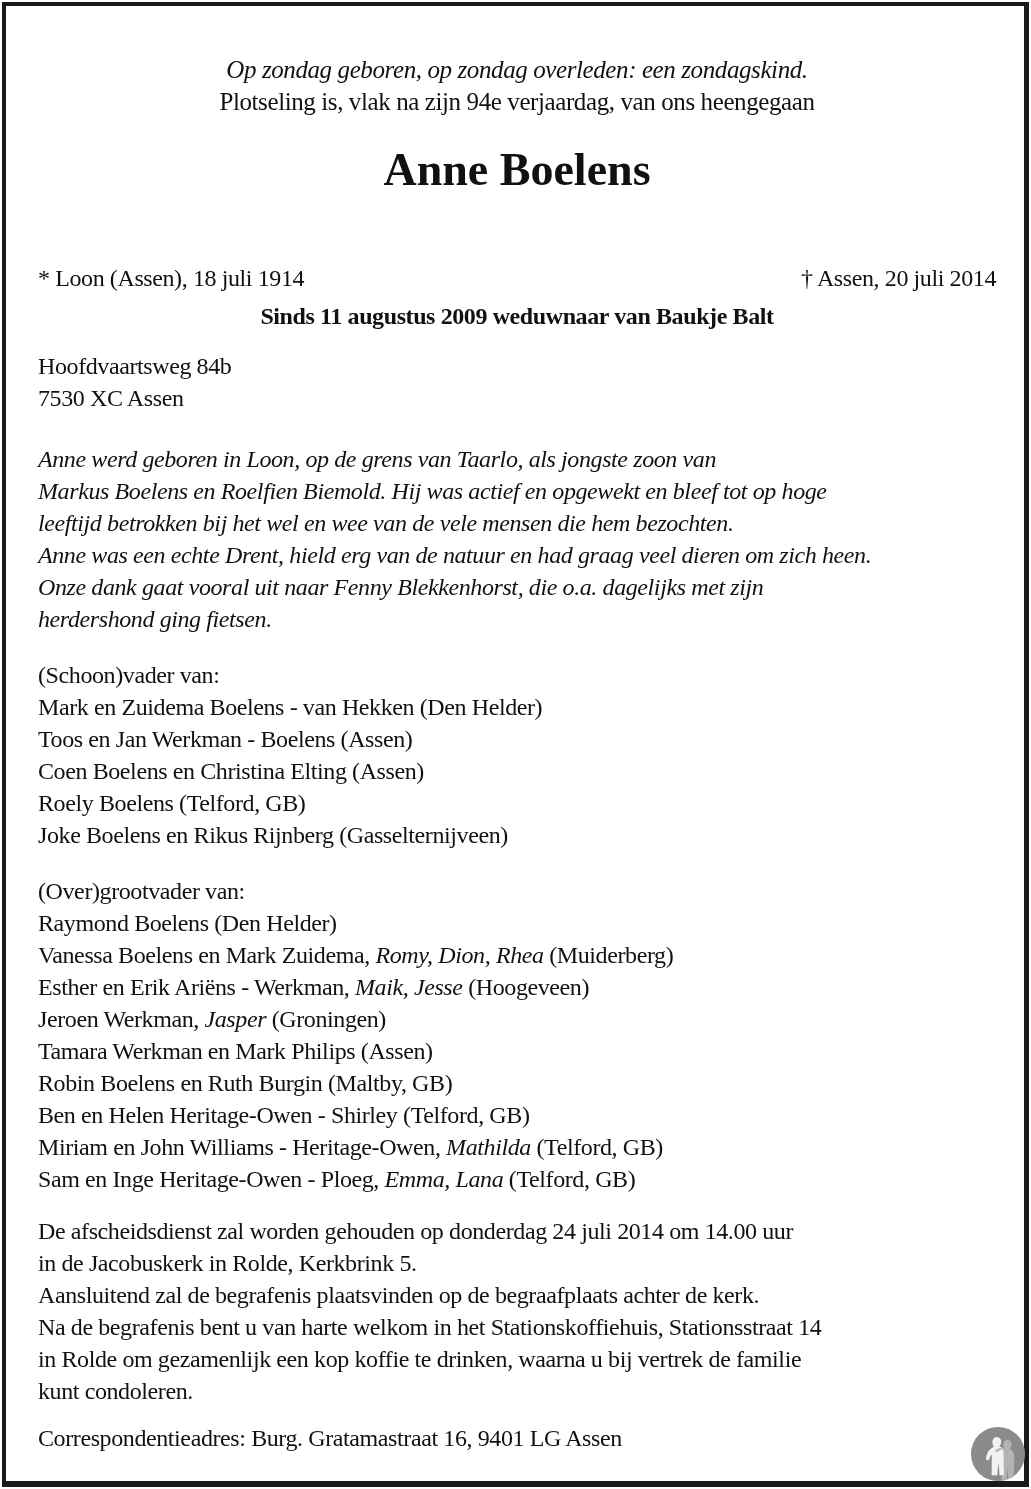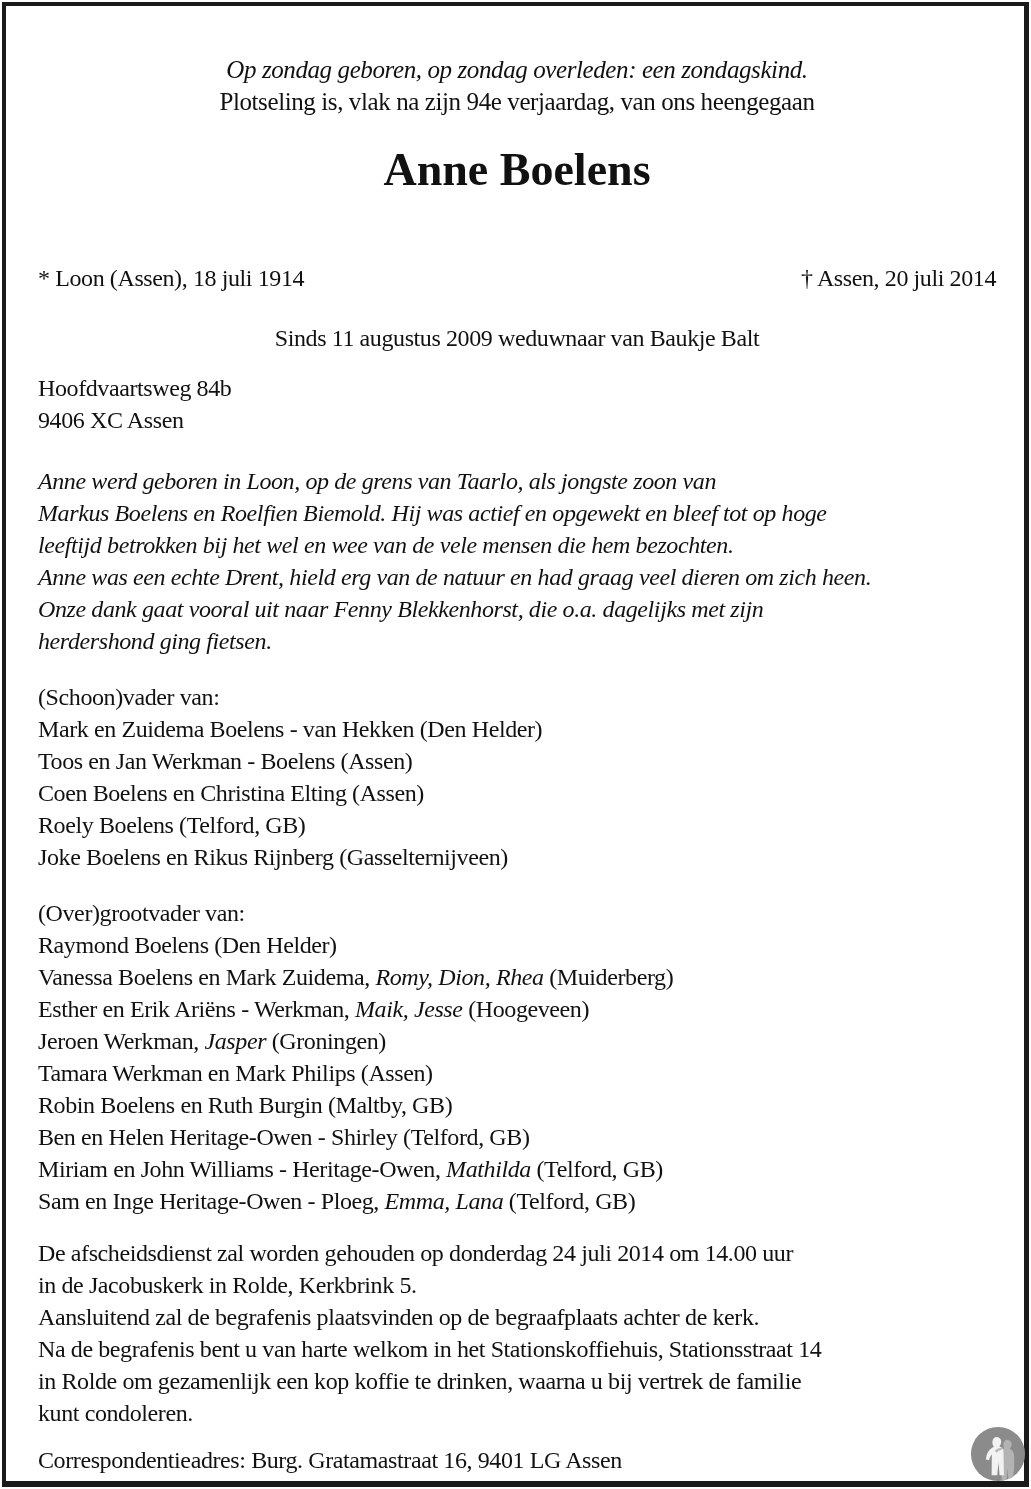"Sinds 11 augustus 2009 weduwnaar" .widower { font-weight: none -> bold; margin-top: 28px -> 6px }
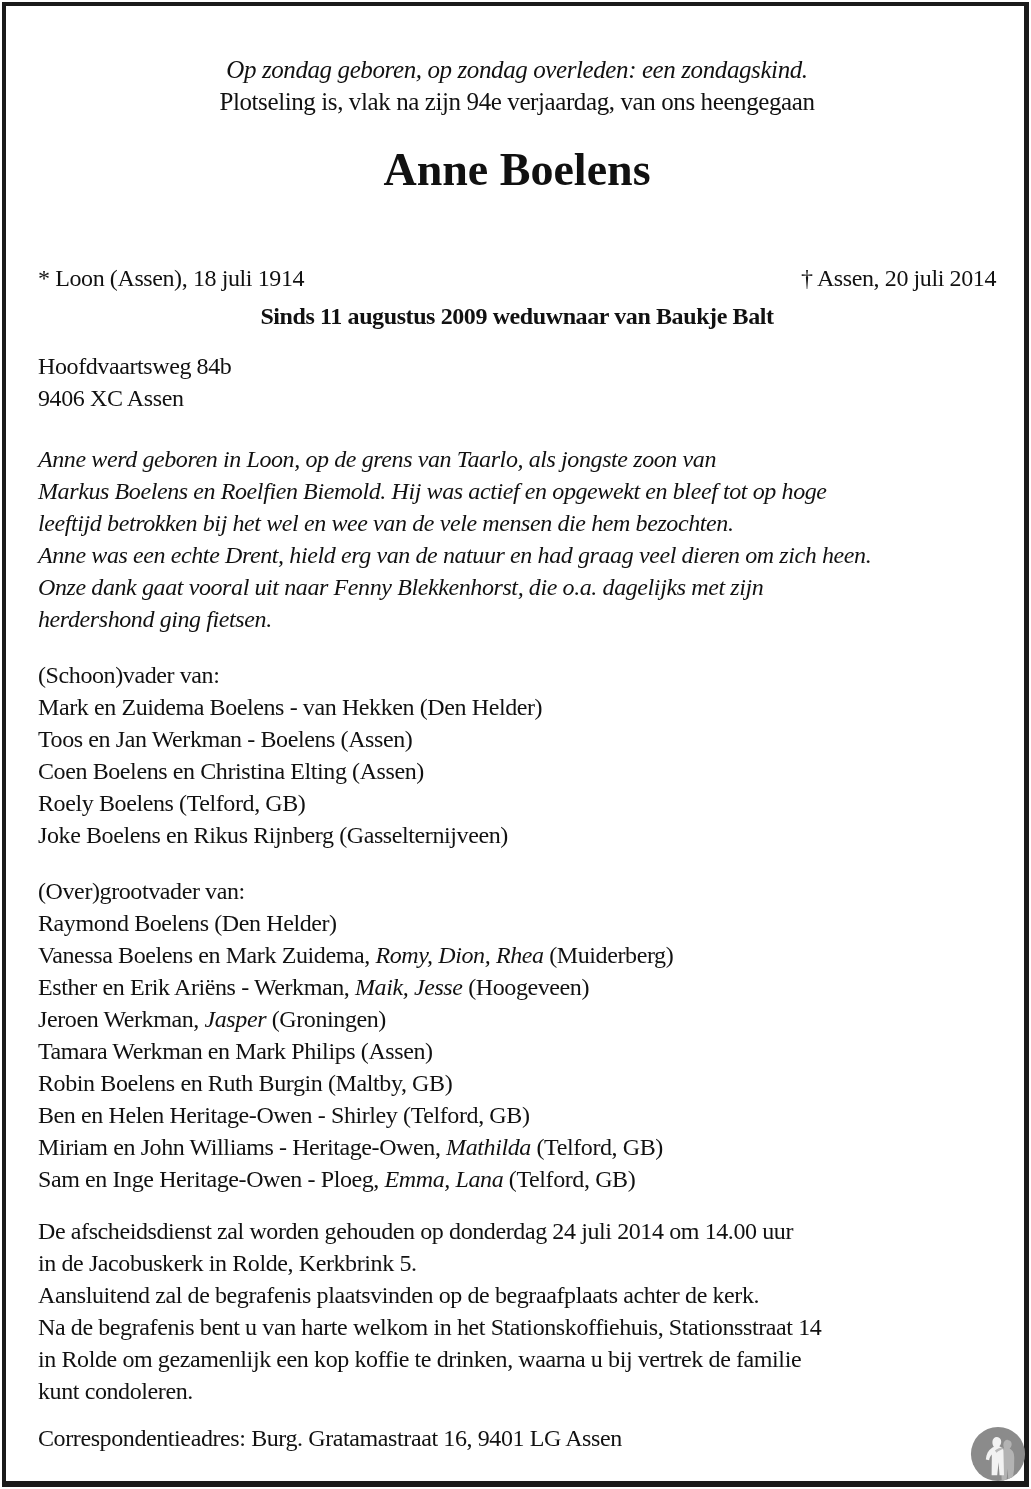"9406 XC Assen" div.line { text: 9406 -> 7530 }
